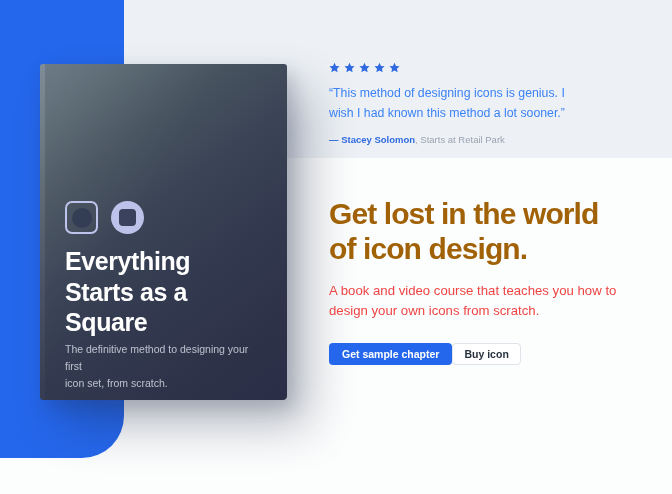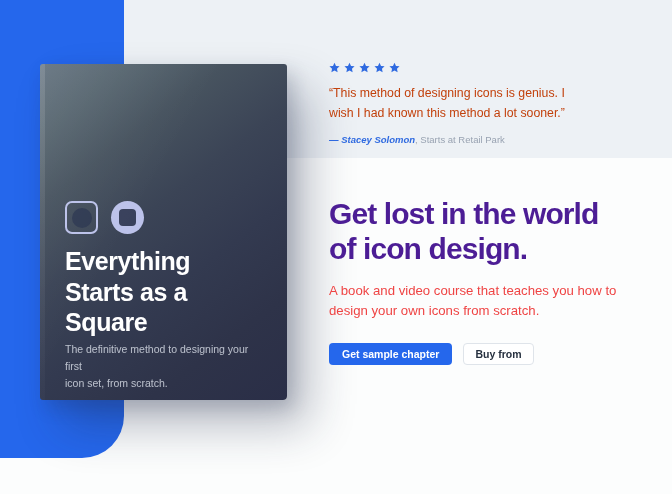"“This method of designing icons" .quote { color: #c2410c -> #3b82f6 }
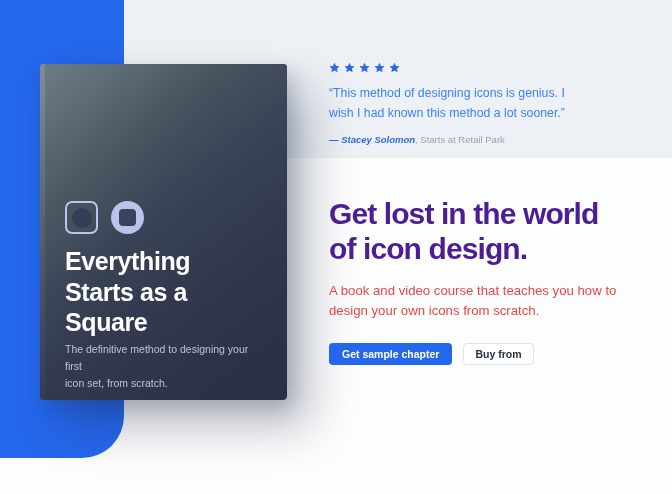"— Stacey Solomon" .attribution .author { font-style: italic -> none }
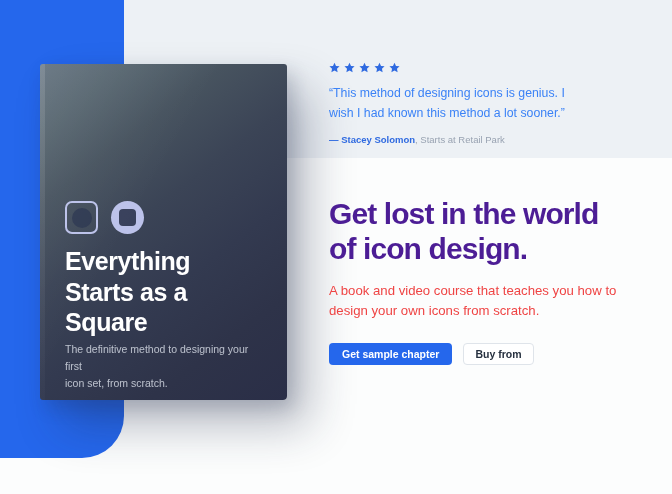"Get lost in the world" .hero-headline { color: #4c1d95 -> #a16207 }
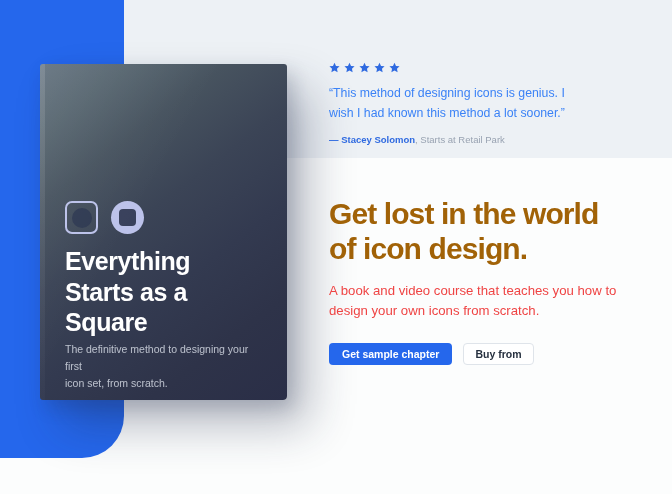"Get sample chapter" .hero-actions { gap: 11px -> none }
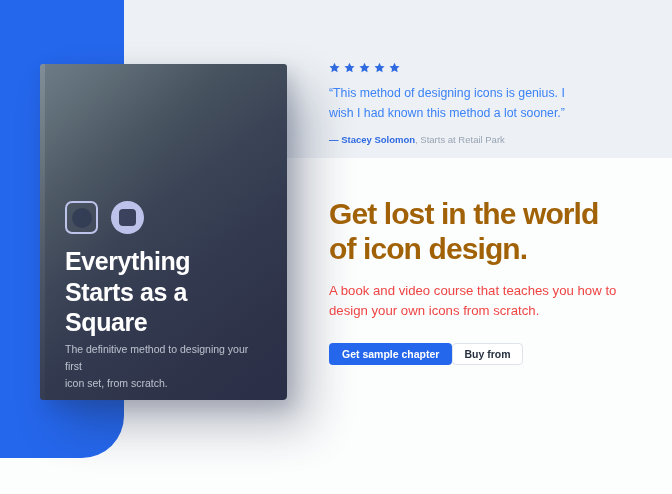"Buy from" button.btn { text: from -> icon }
